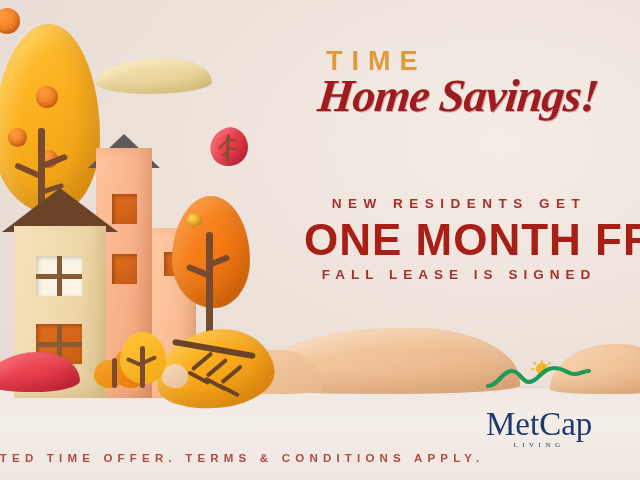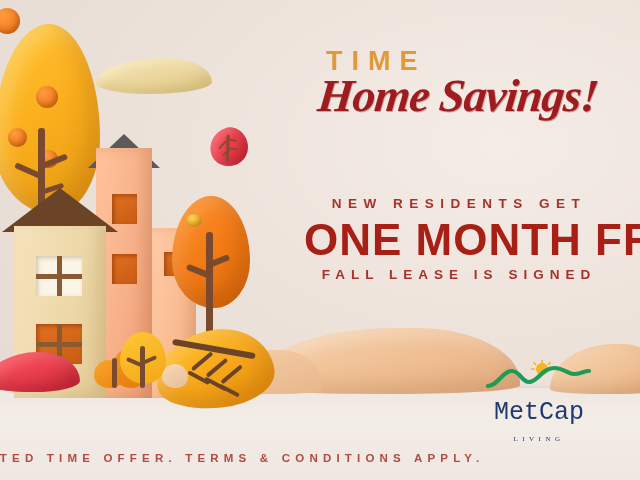"MetCap" .logo-word { font-family: Liberation Mono, monospace -> Liberation Serif, serif; font-size: 25px -> 33px; margin-top: 10px -> 18px }
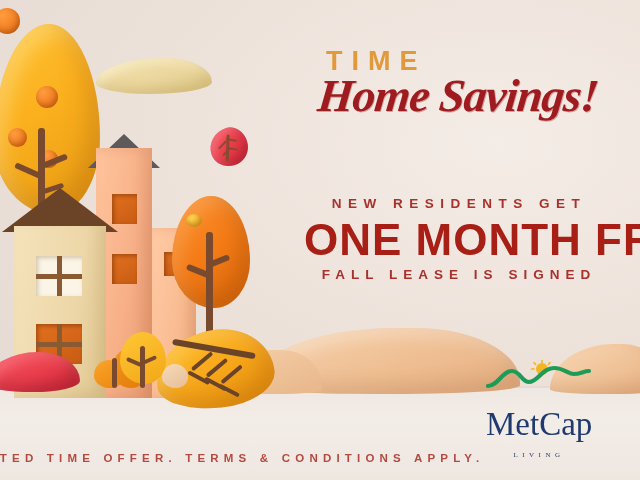"LIVING" .logo-sub { margin-top: 10px -> 0 }
